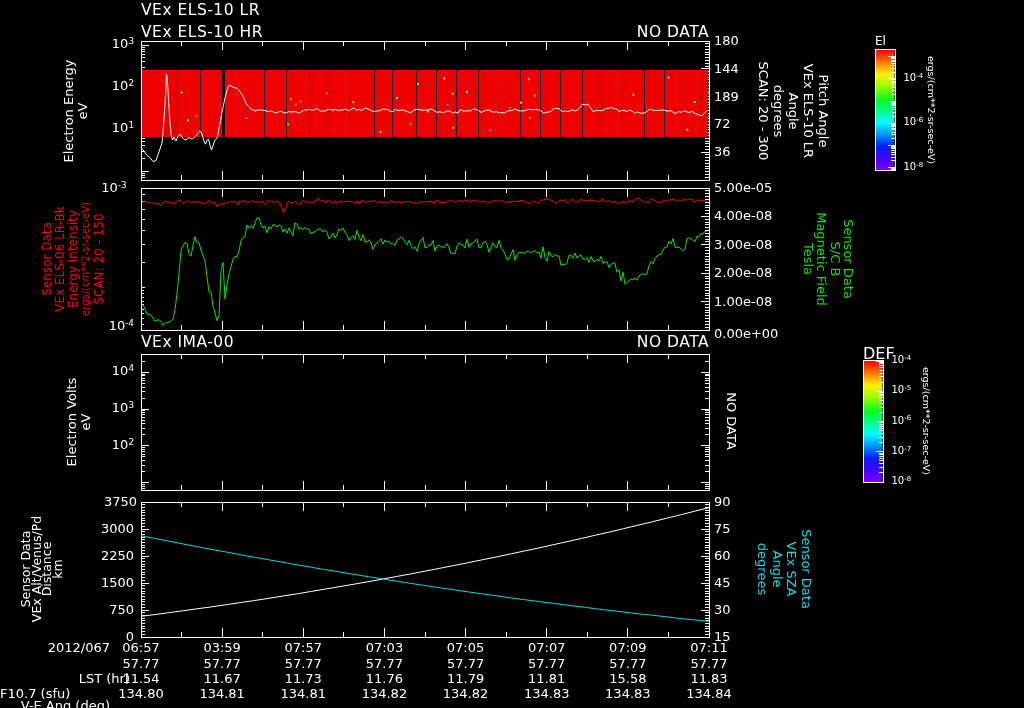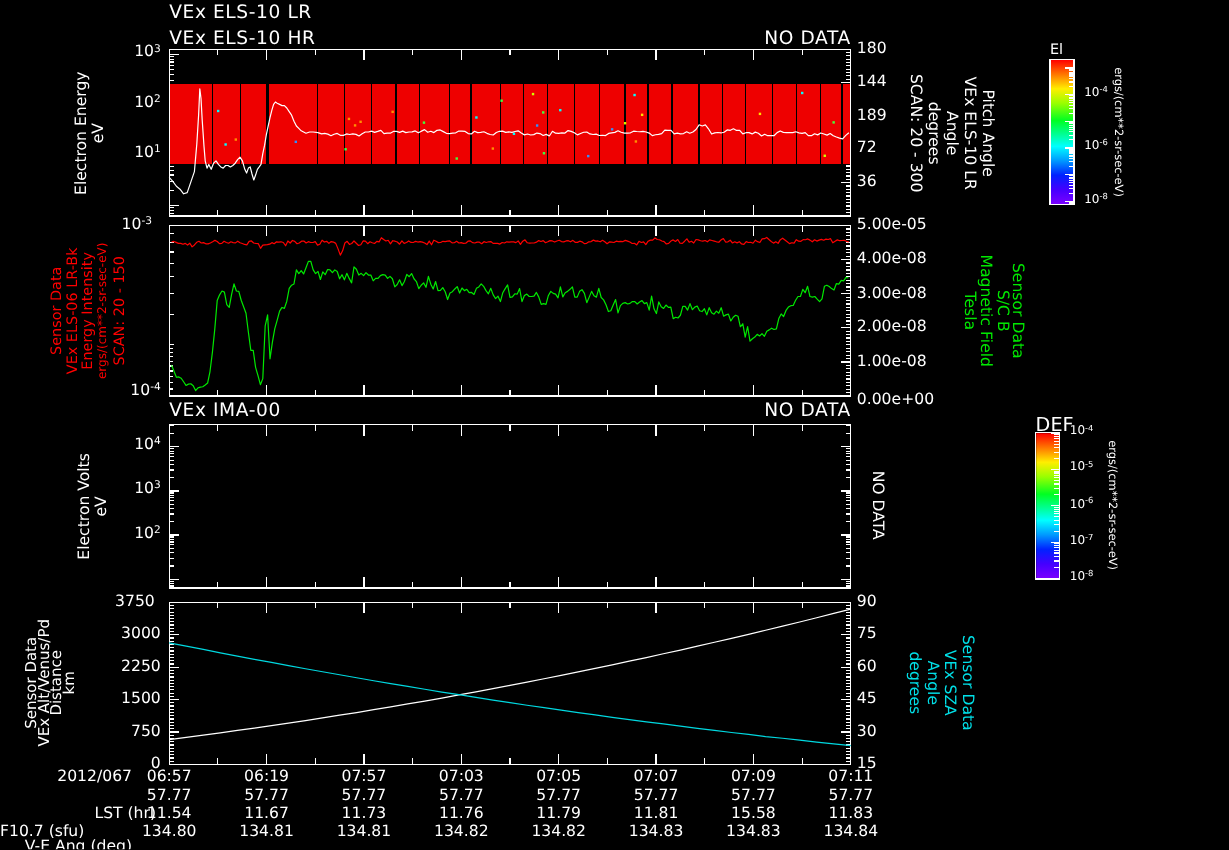"3750" div.txt { left: 89px -> 104px; text-align: right -> none }
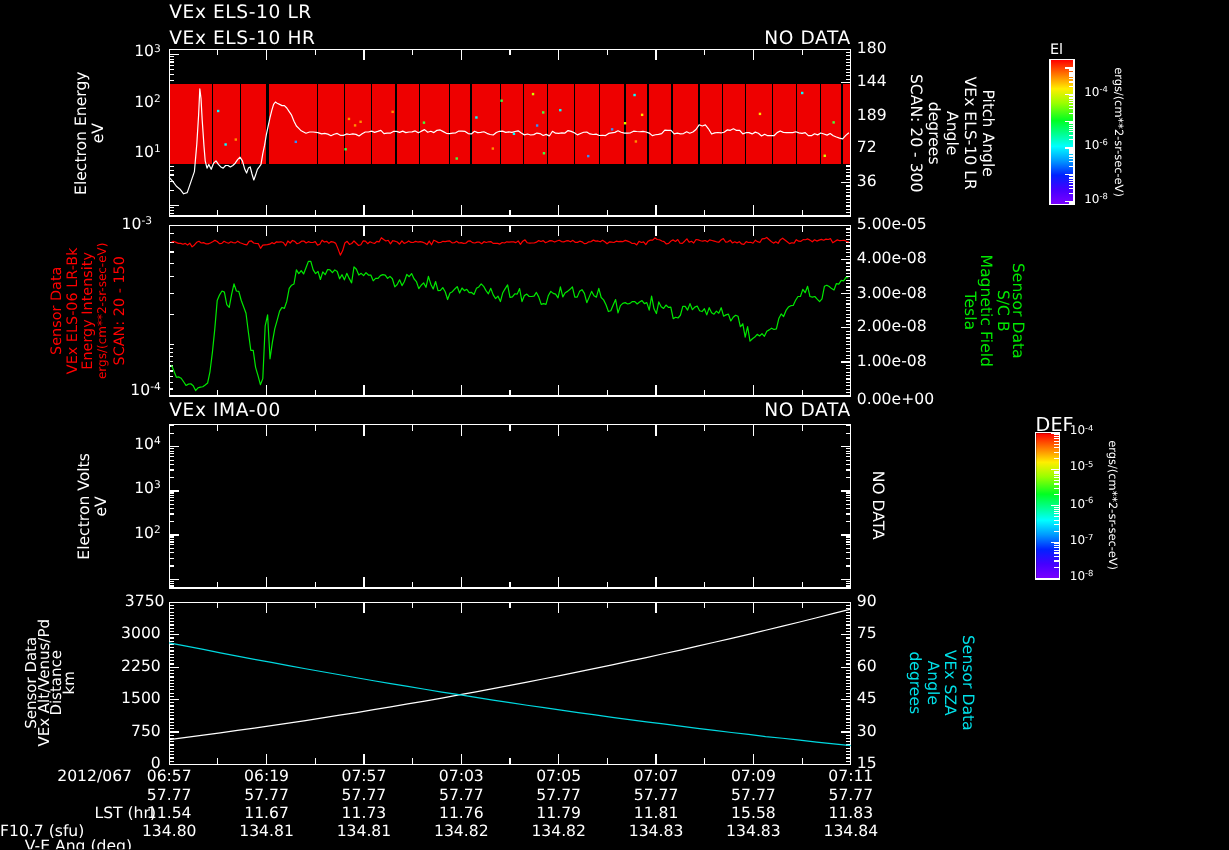"06:19" div.txt { text: 06:19 -> 03:59 }
